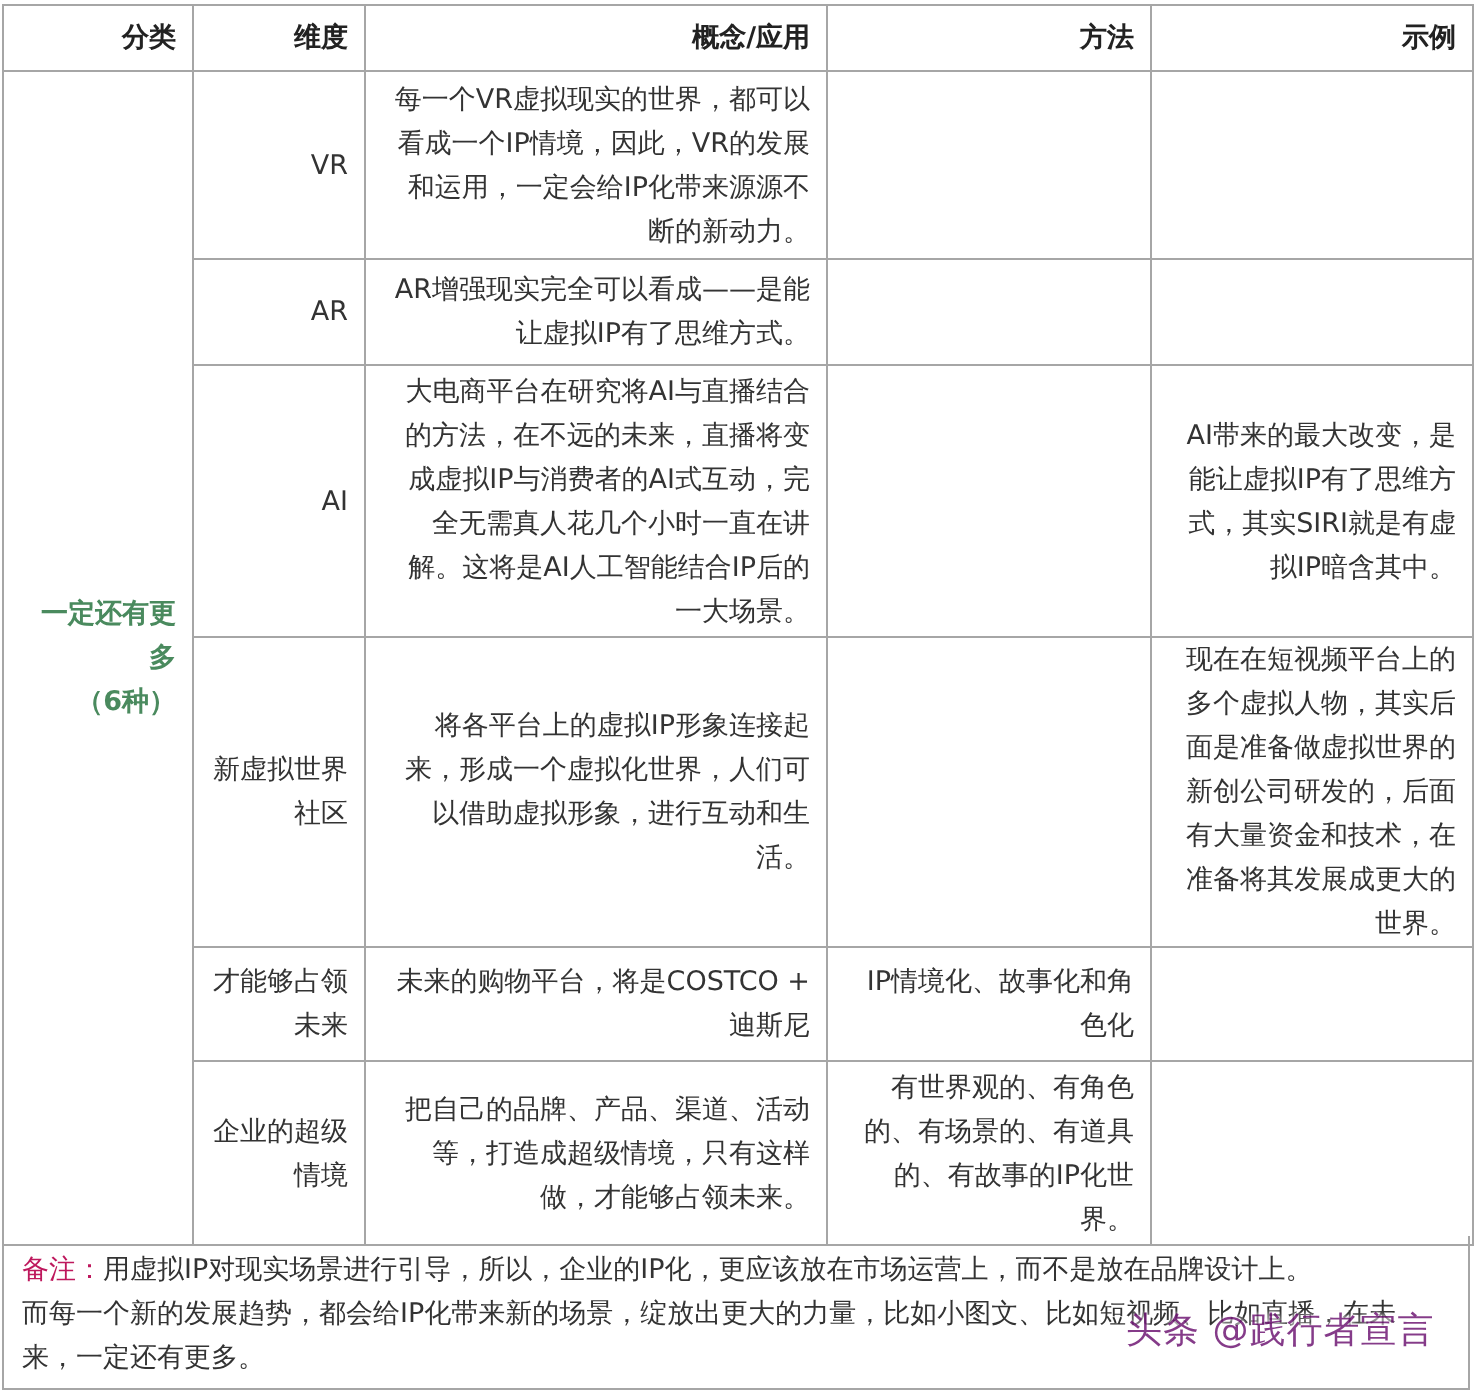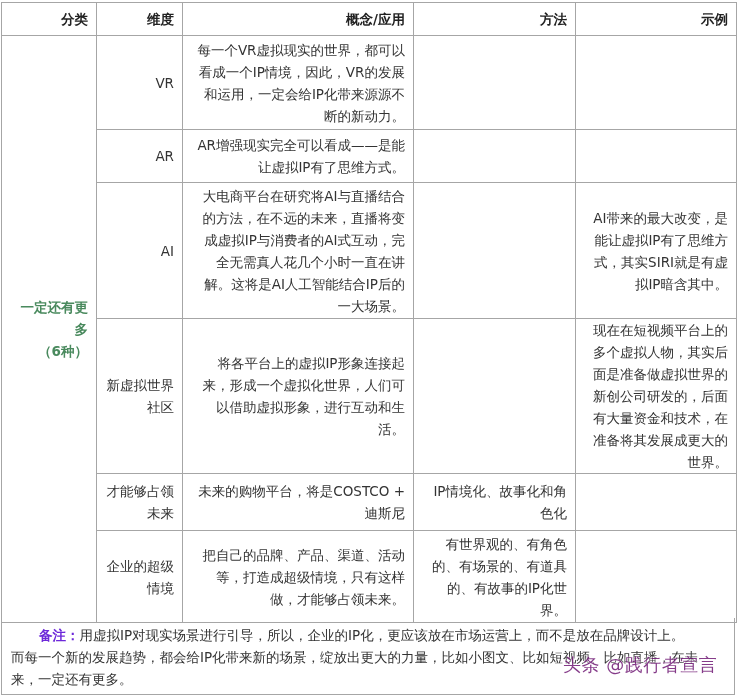"备注：" .note .label { color: #6d28d9 -> #be185d; font-weight: bold -> normal; margin-left: 28px -> none }
